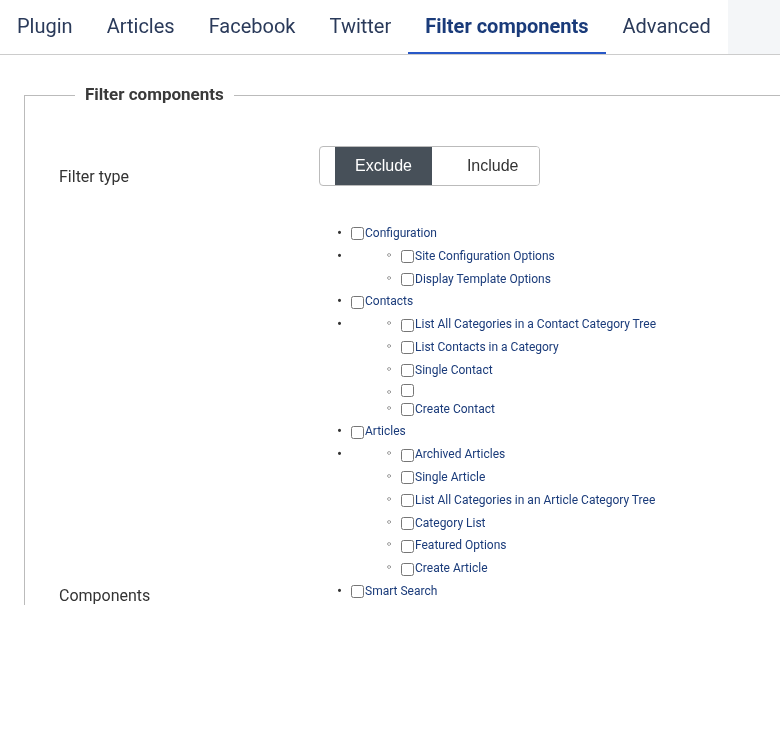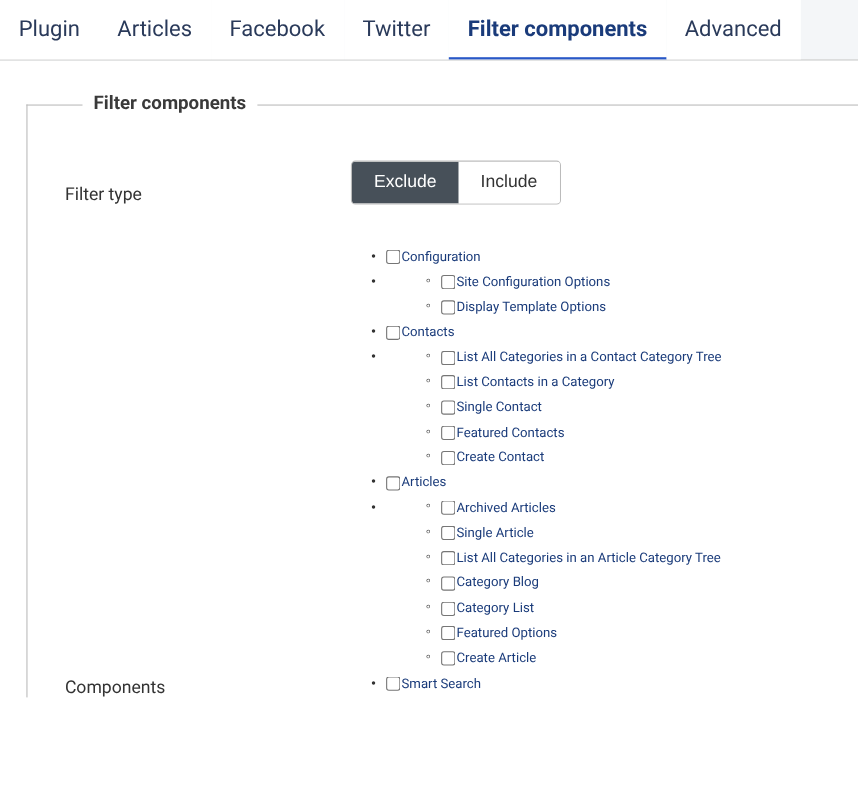"Exclude" .btn { margin-left: none -> 15px }
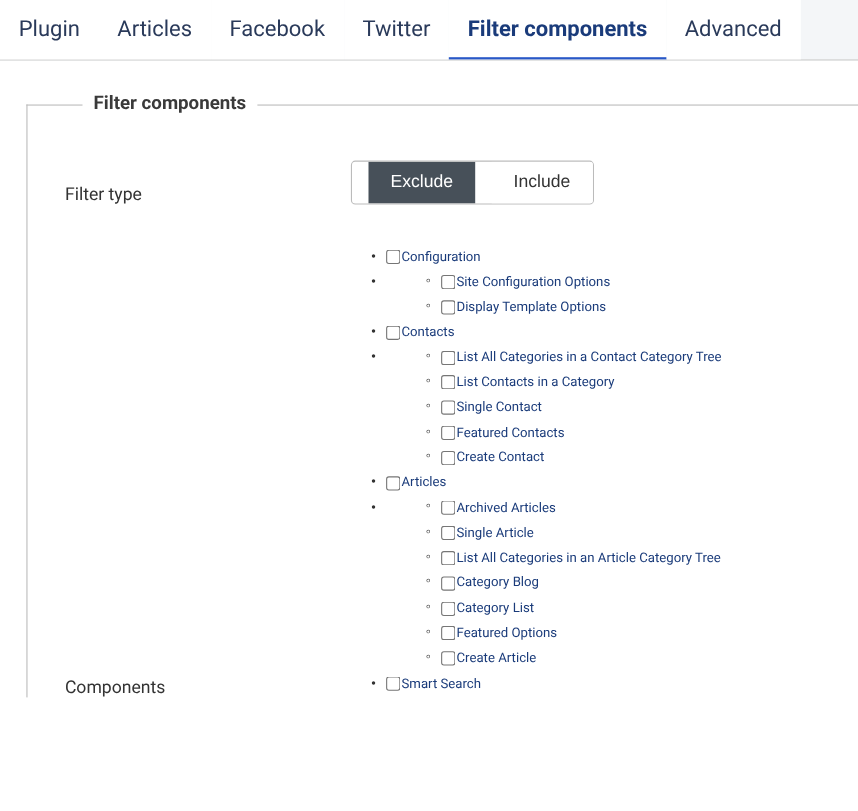"Featured Contacts" span.tree-item-label { html: <span>Featured Contacts</span> -> none }
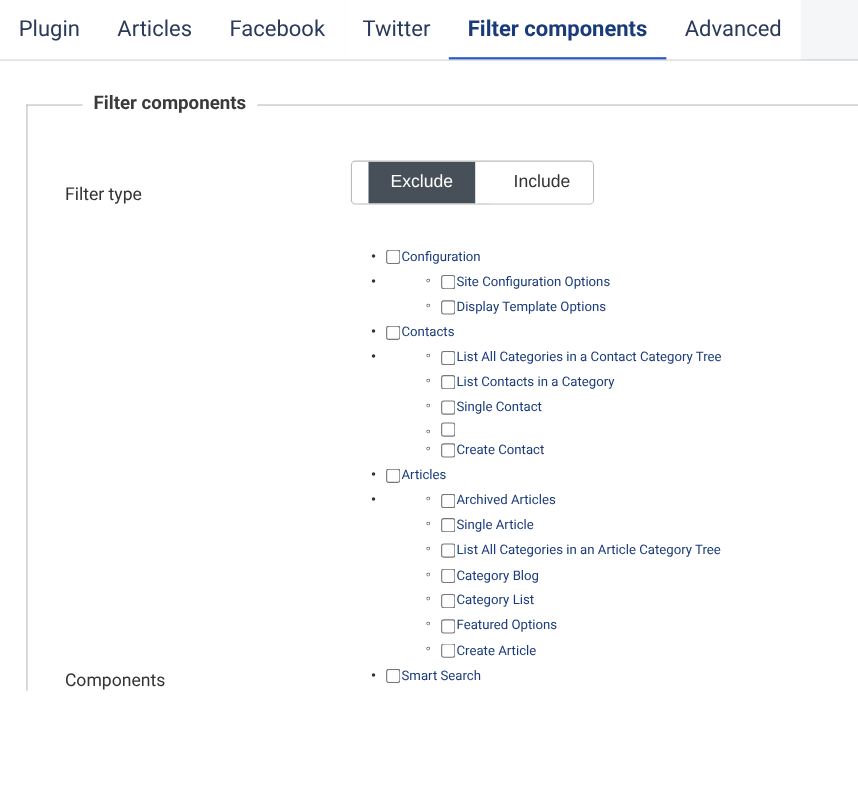"Category Blog" li { html: <li> <div> <input> <span>Category Blog</span> </div> </li> -> none }
